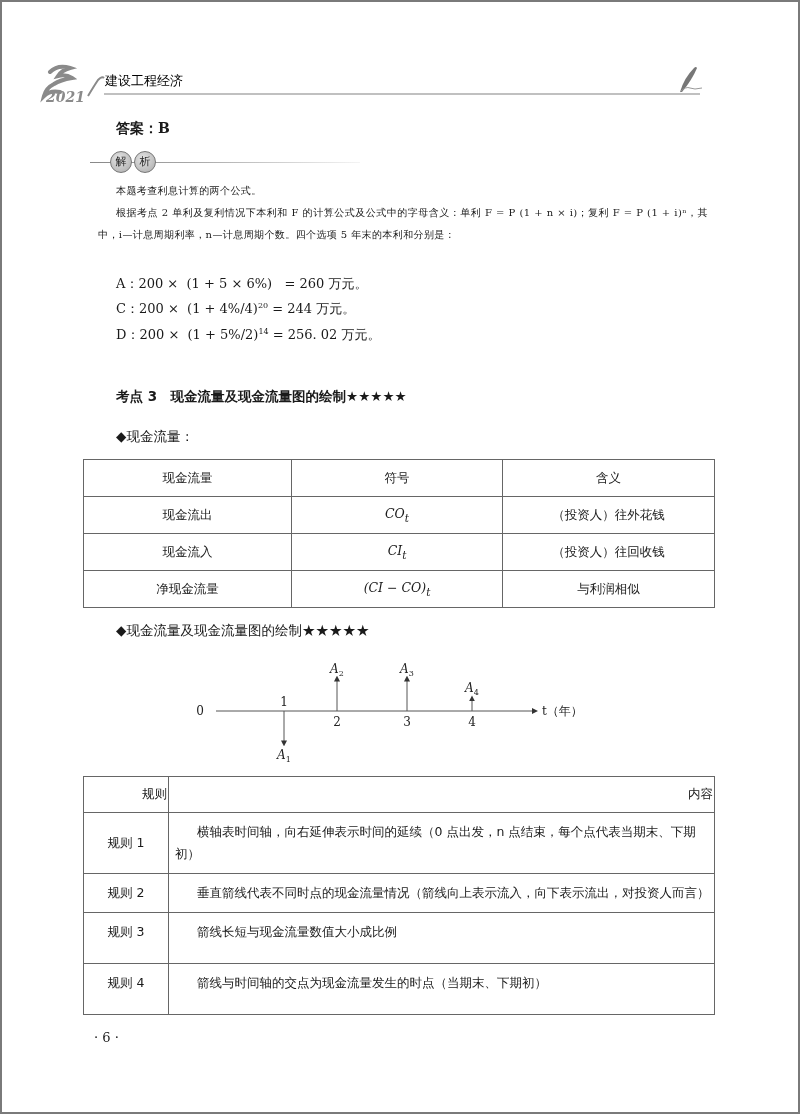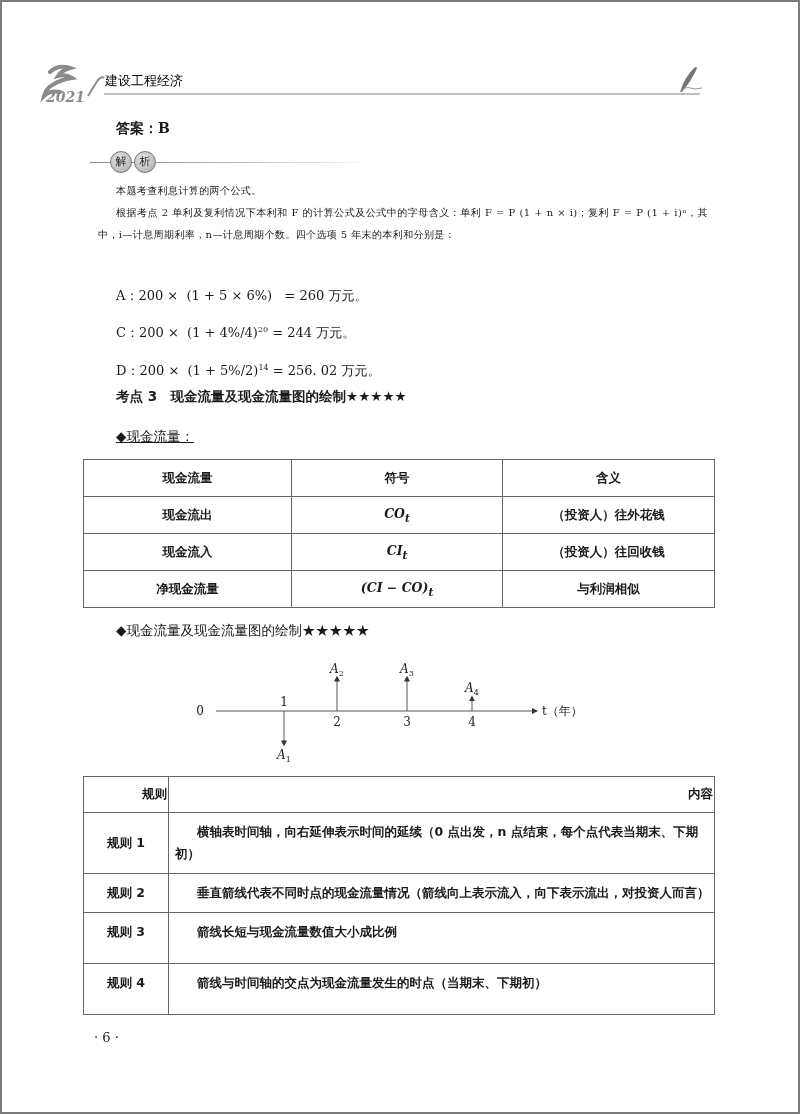"A：200 × (1 + 5" .opts div { margin-top: 12px -> none }
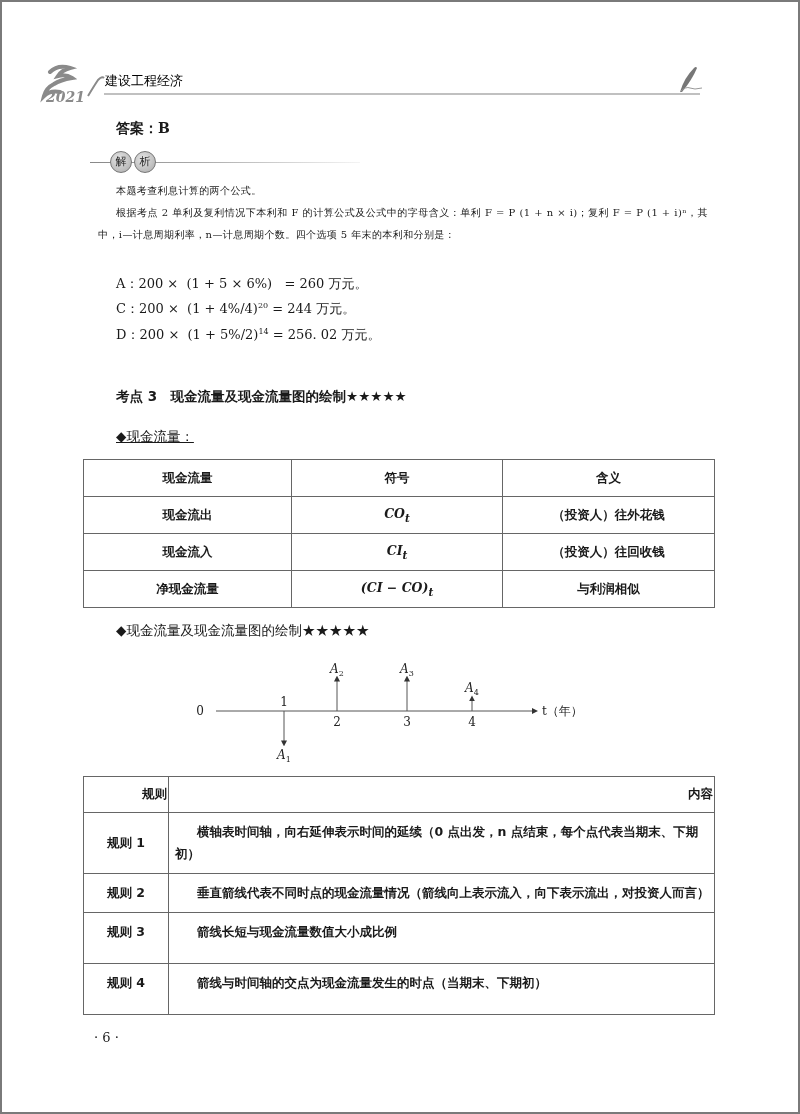"◆现金流量：" .sub-h { text-decoration: underline -> none }
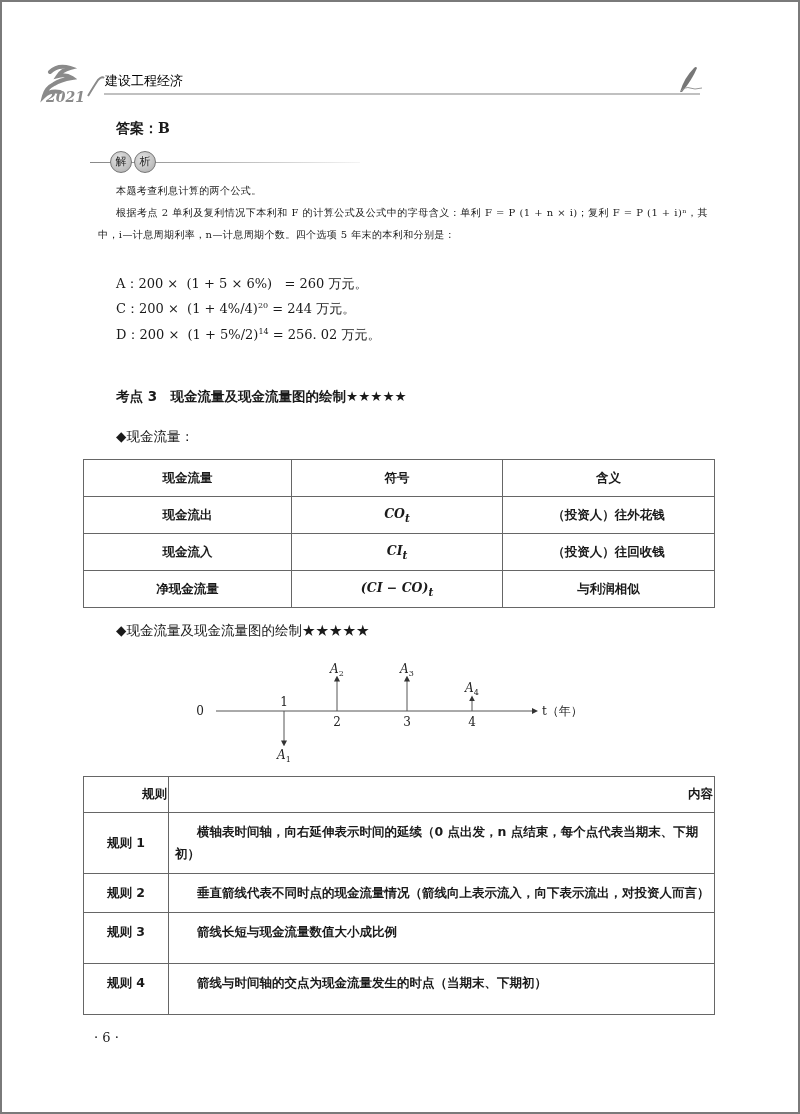"现金流量" table.t td, table.t th { font-weight: bold -> normal }
